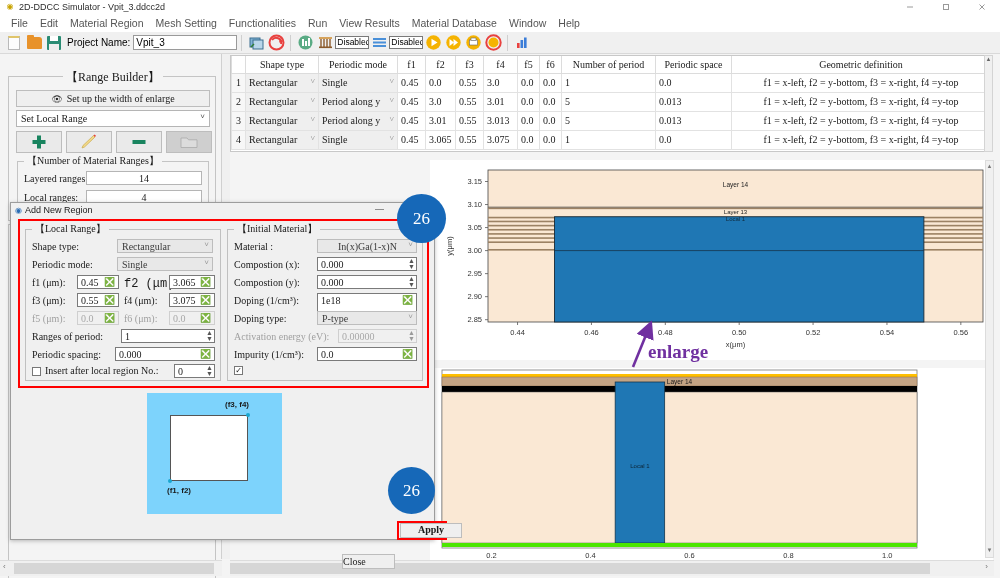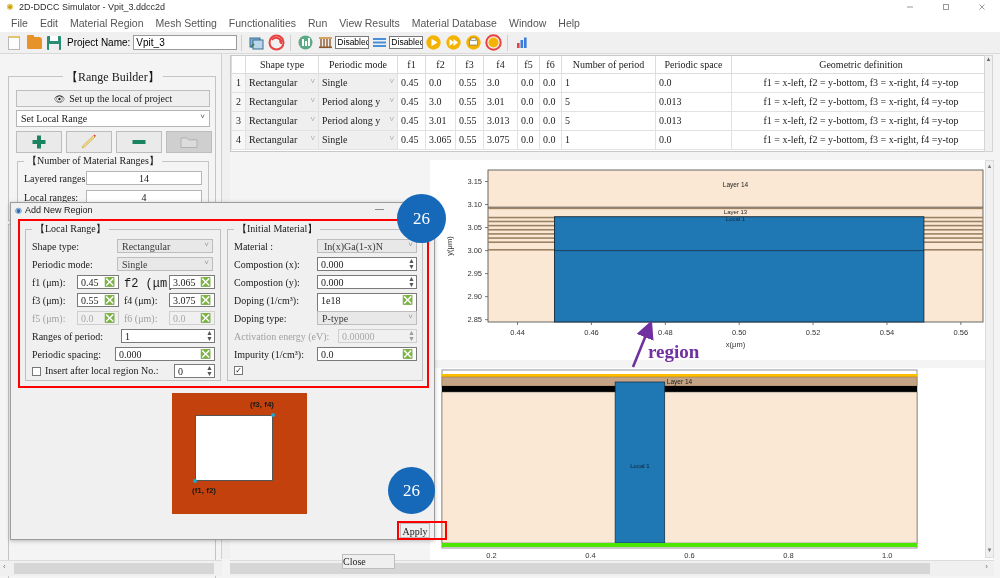"Set up the local of" span { text: local of project -> width of enlarge }
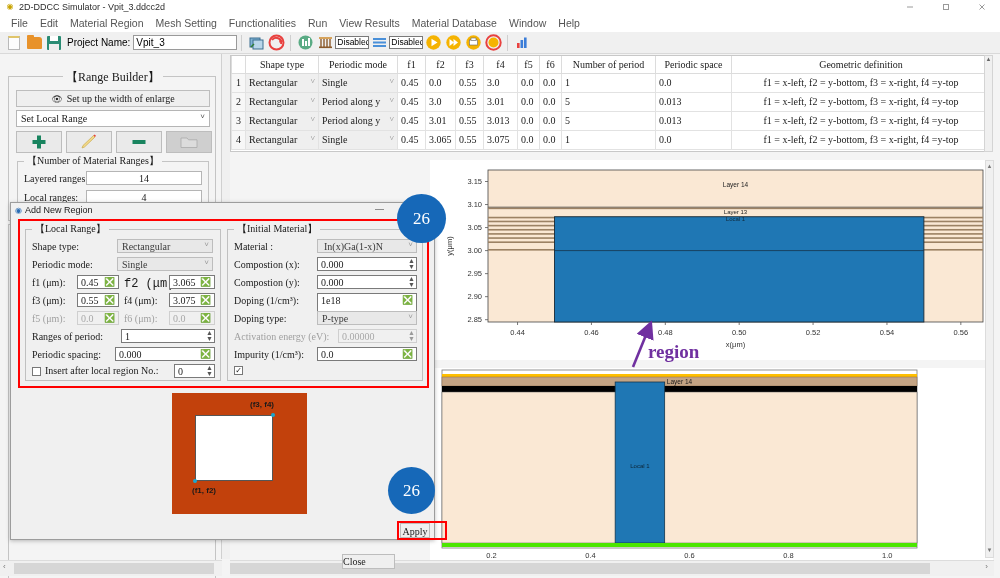"In(x)Ga(1-x)N" span { left: 6px -> 20px }
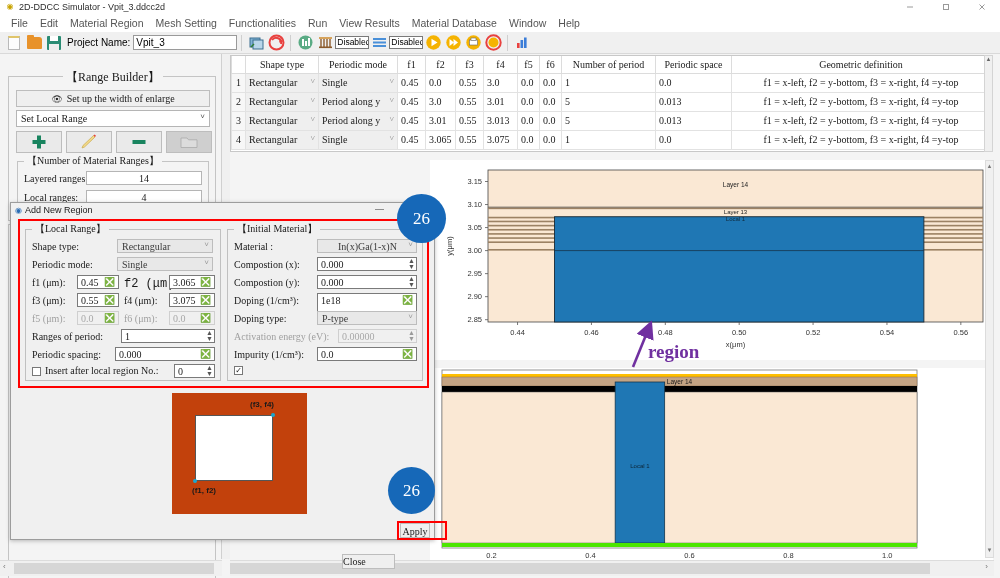"region" span { text: region -> enlarge }
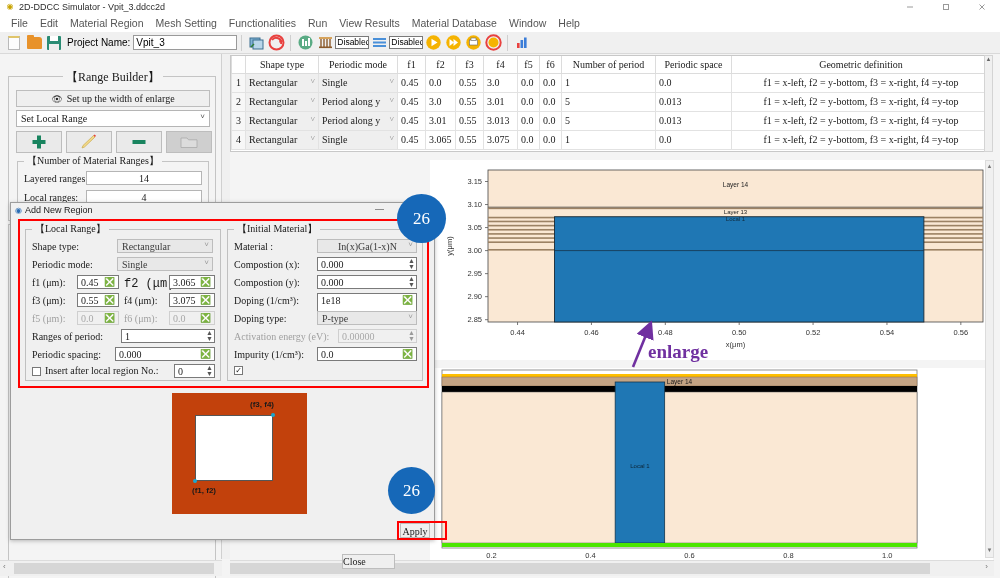"(f3, f4)" div { background: #c2410c -> #7dd3fc; left: 161px -> 136px }
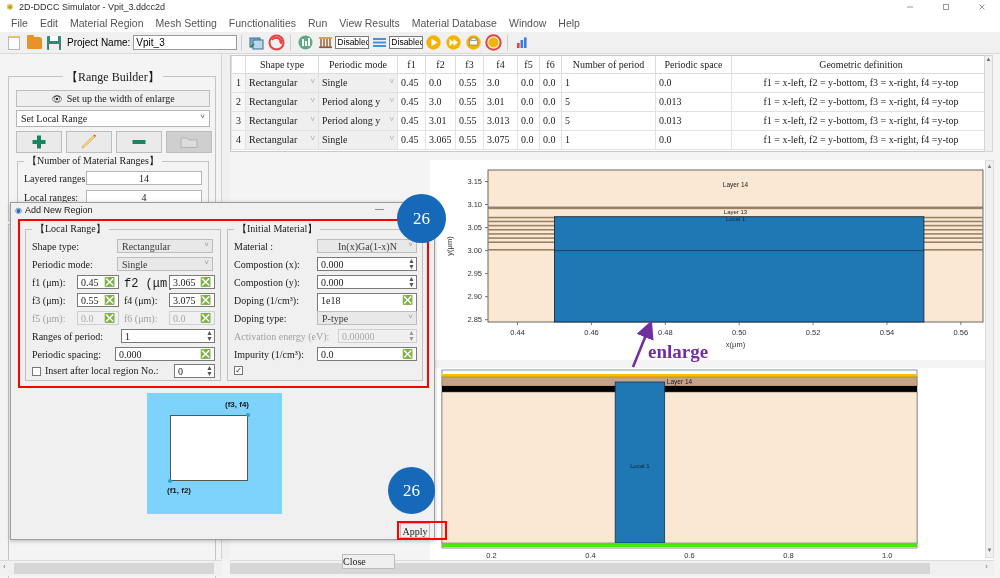"Apply" div { align-items: flex-end -> flex-start; font-weight: none -> bold; width: 30px -> 62px }
